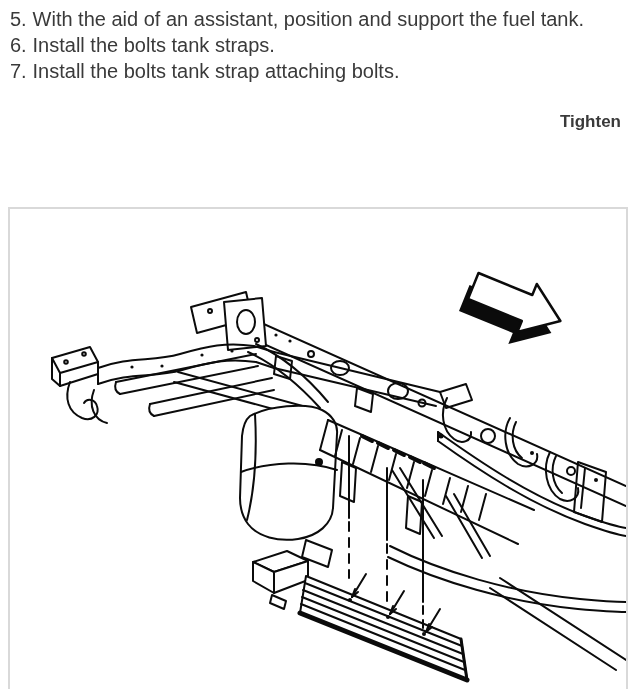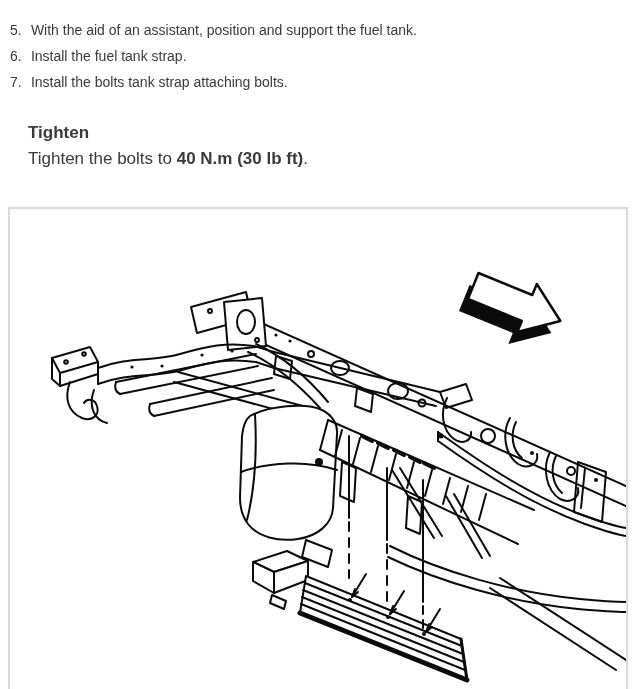"5. With the aid of" .steps { font-size: 14px -> 20px; padding: 17px 0 0 10px -> 6px 0 0 10px }
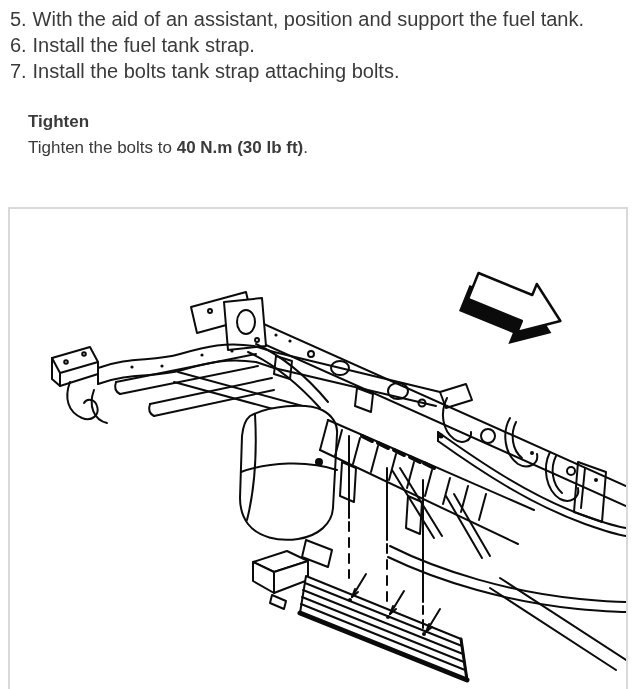"Install the fuel tank strap." span { text: fuel tank strap -> bolts tank straps }
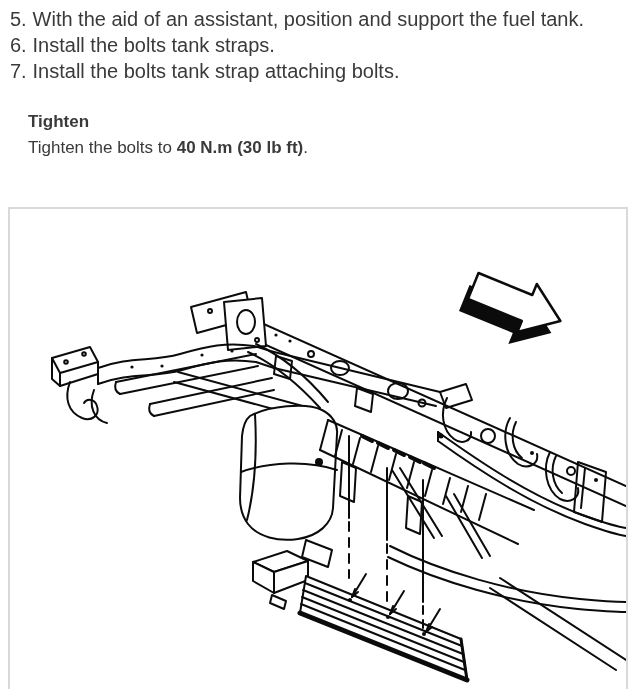"Tighten" .tighten-heading { margin: 0 -> 16px; text-align: none -> right }
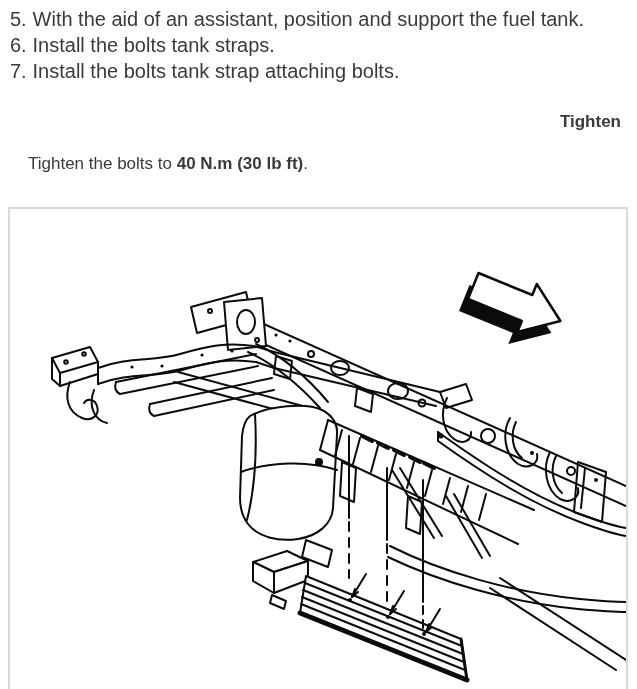"Tighten the bolts to 40" p.tighten-body { html: <p><span>Tighten the bolts to </span><span>40 N.m (30 lb ft)</span><span>.</span></p> -> none }
